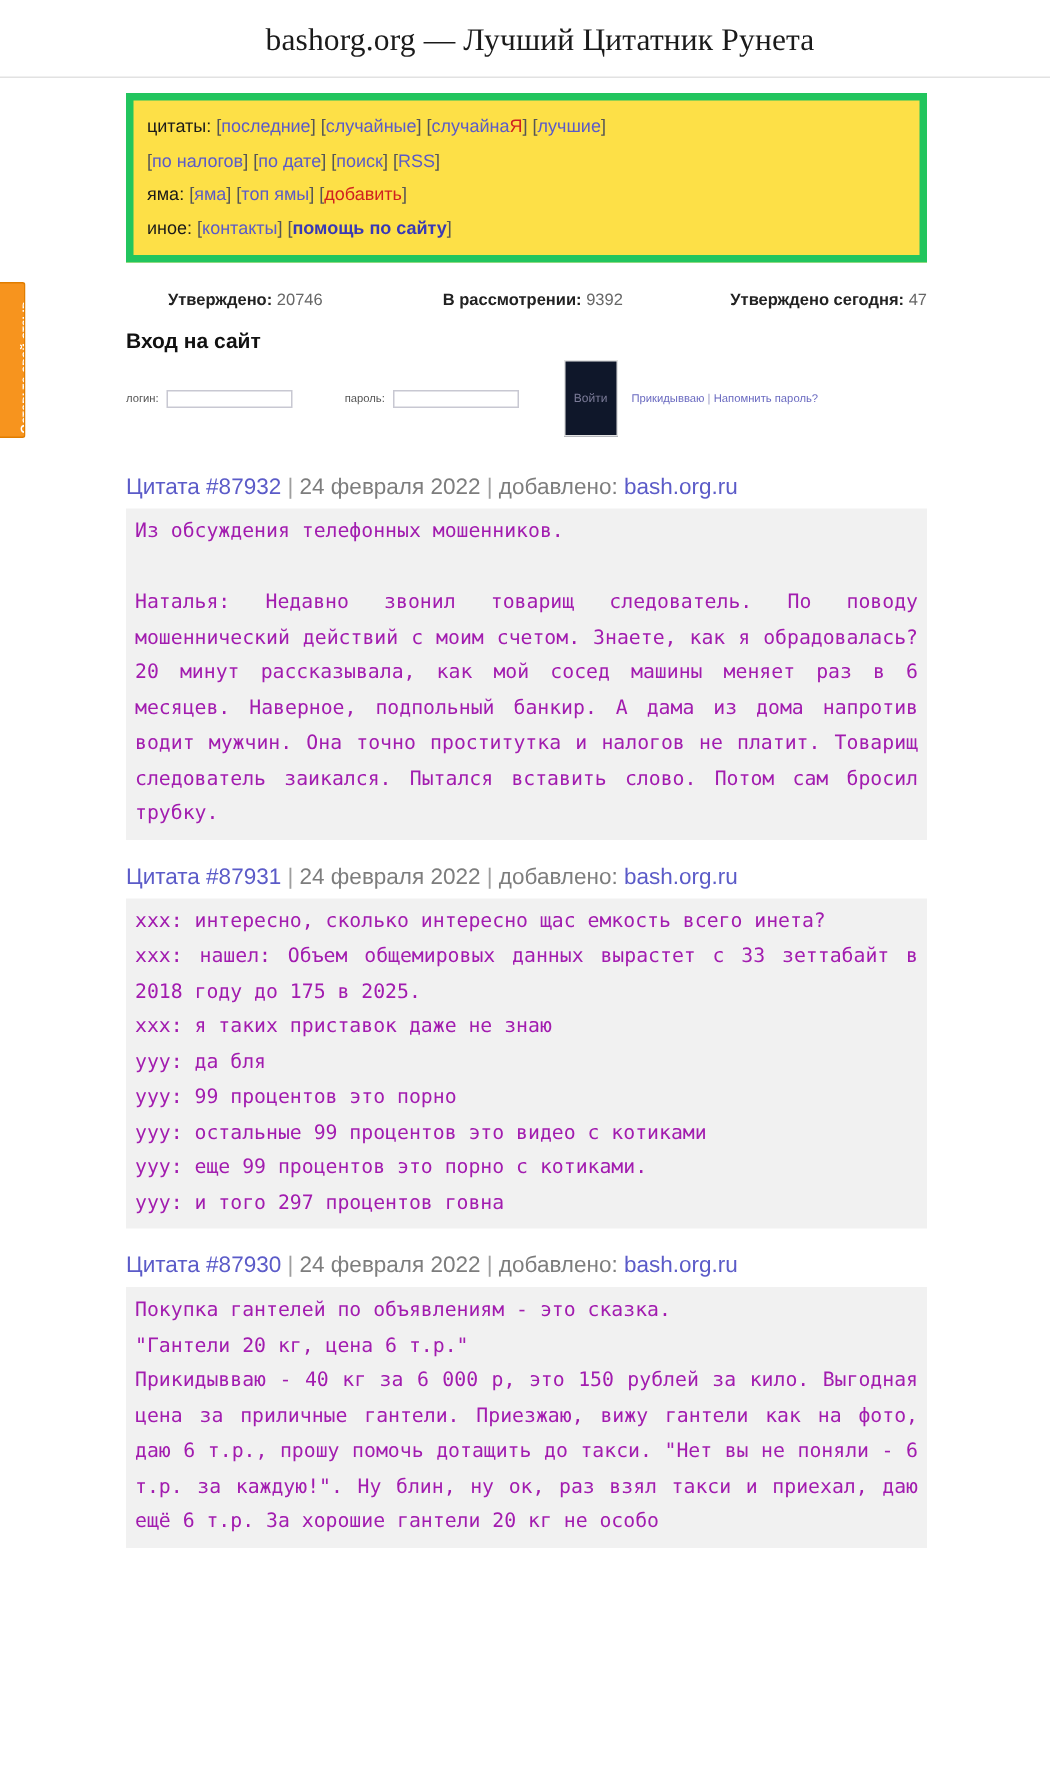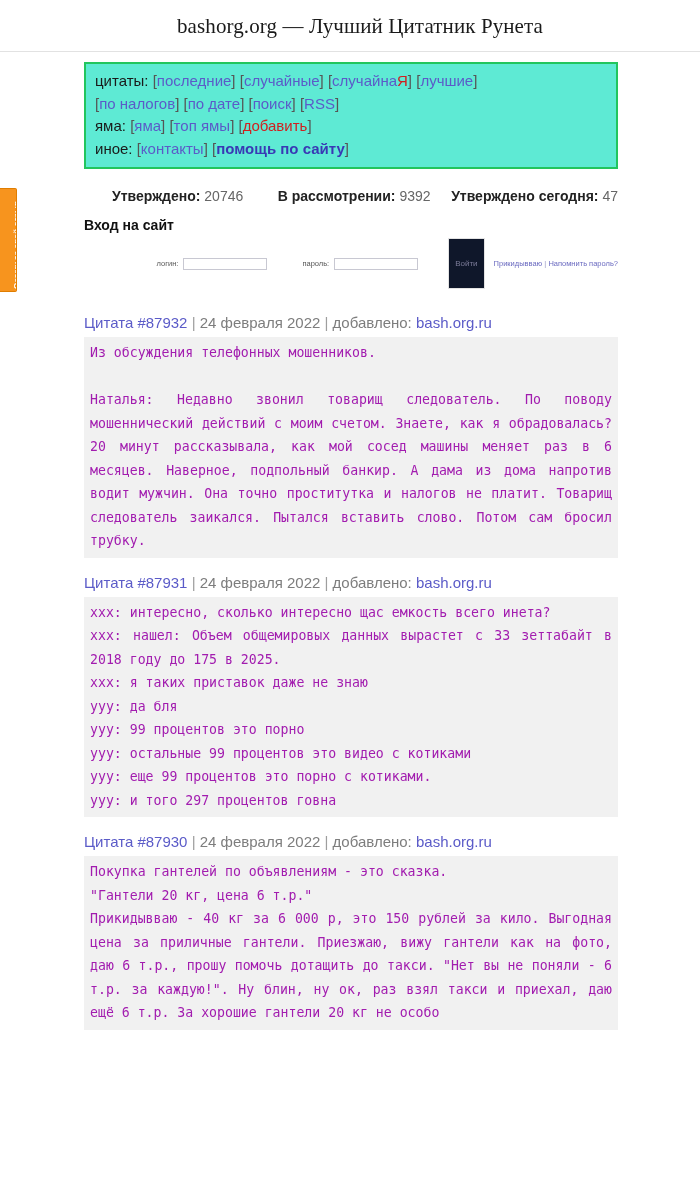"цитаты: [последние] [случайные]" #nav-box { background: #5eead4 -> #fde047; border: 2px solid #22c55e -> 5px solid #22c55e; font-size: 15px -> 12px }
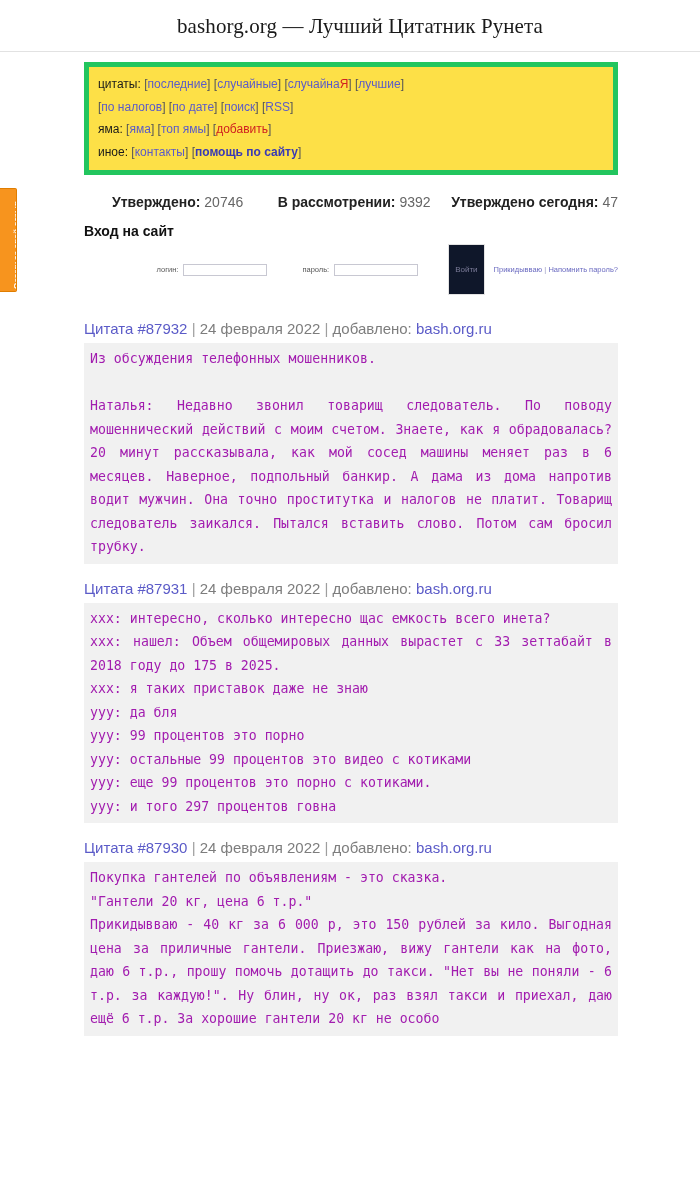"Утверждено: 20746" #stats-bar { font-size: 14px -> 11px }
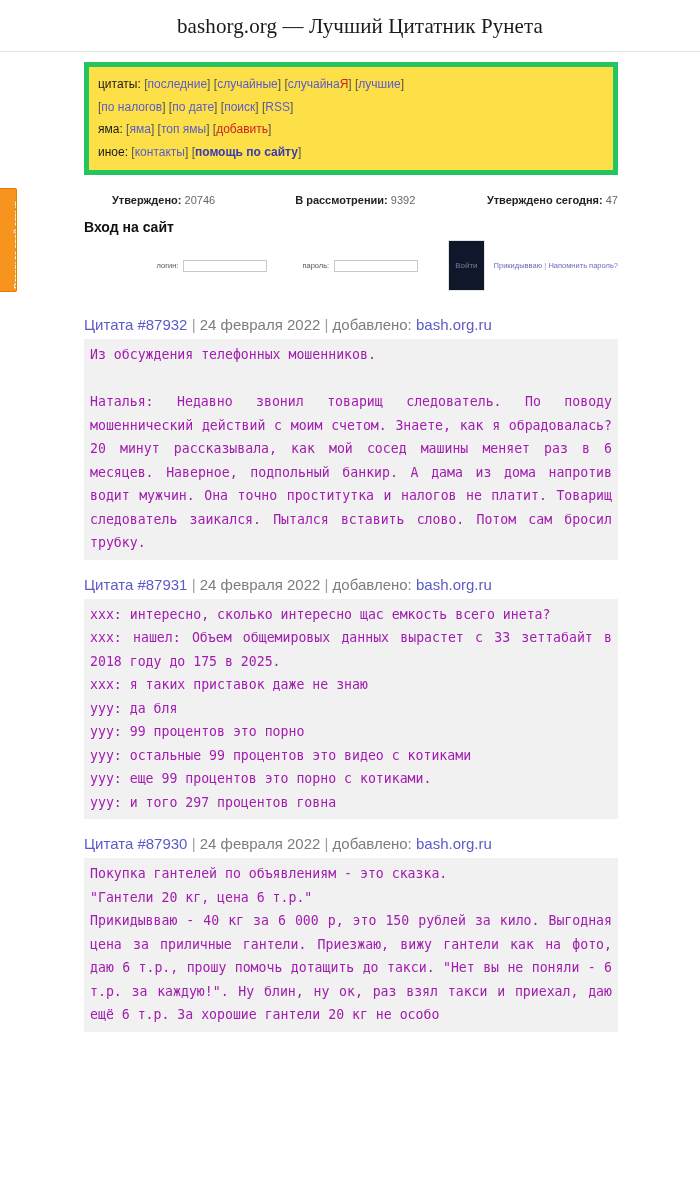"логин:" #login-form { justify-content: flex-end -> none }
